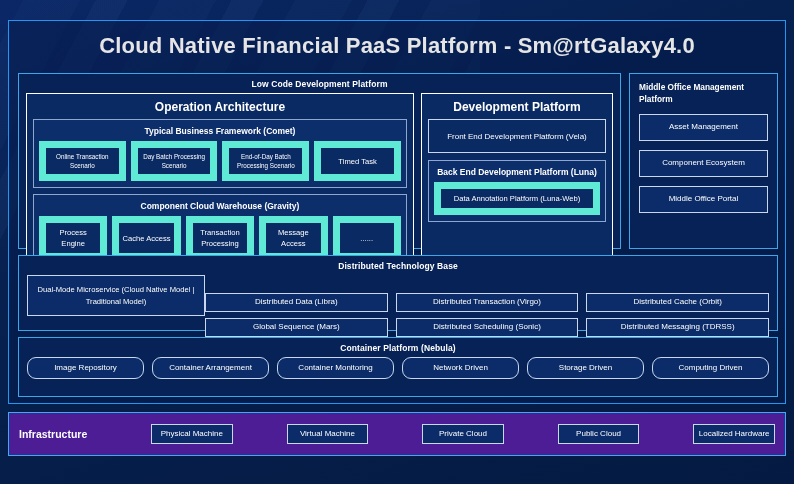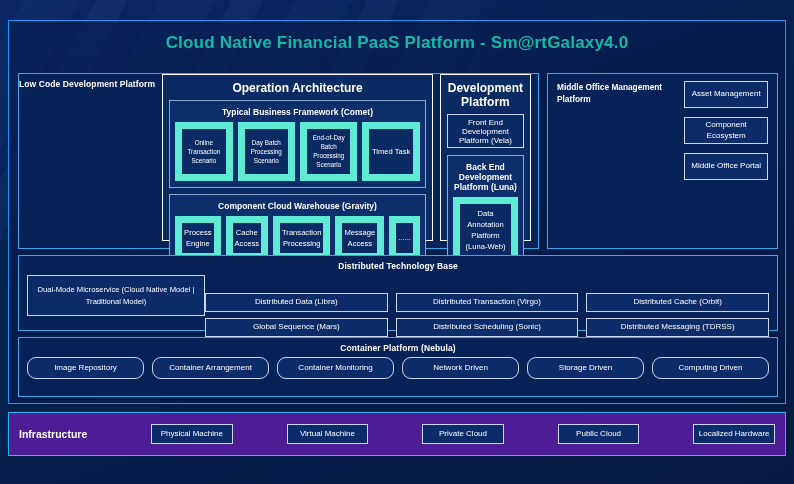"Cloud Native Financial PaaS Platform" #title { color: #14b8a6 -> #e5e5e5; font-size: 17px -> 22px }
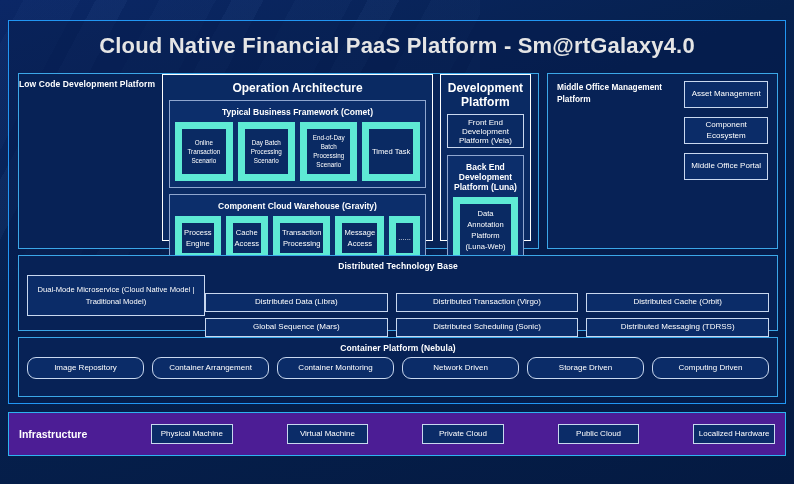"Low Code Development Platform" #lowcode { flex-direction: row -> column; width: 521px -> 603px }
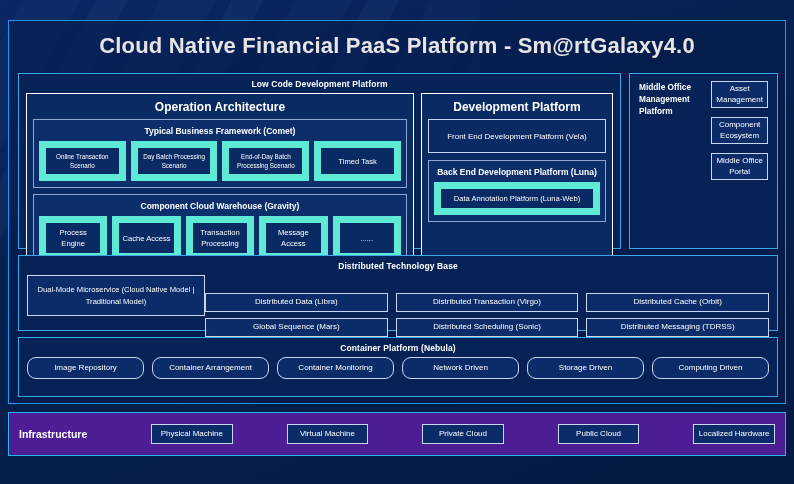"Middle Office Management Platform" #midoffice { flex-direction: row -> column }
